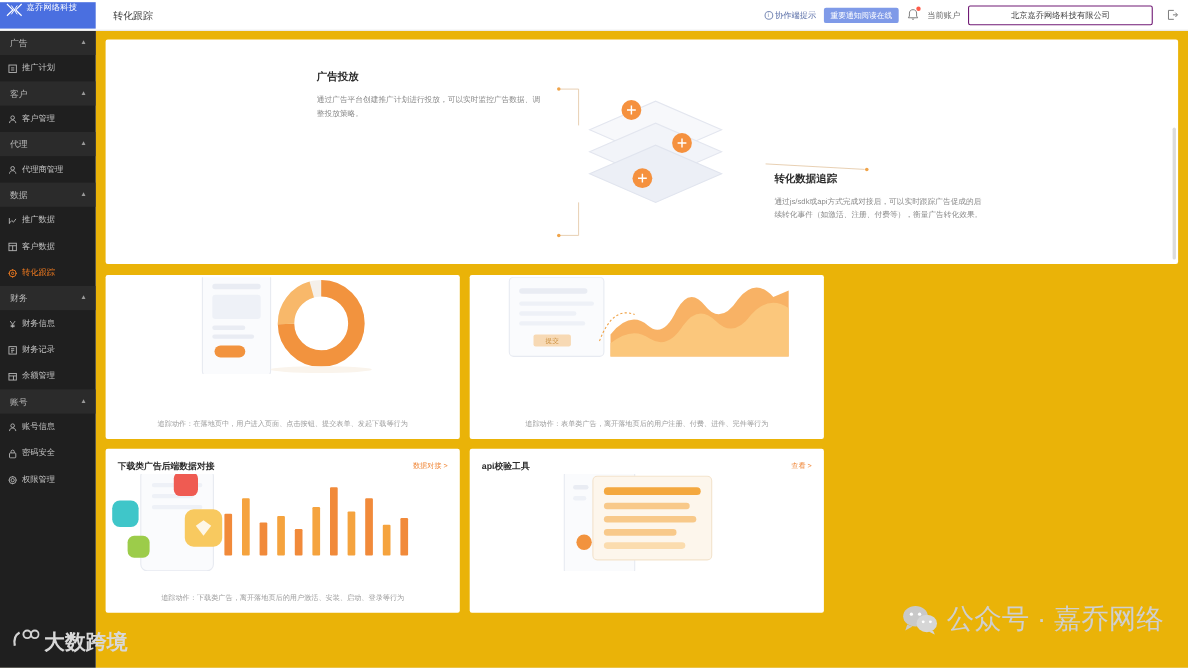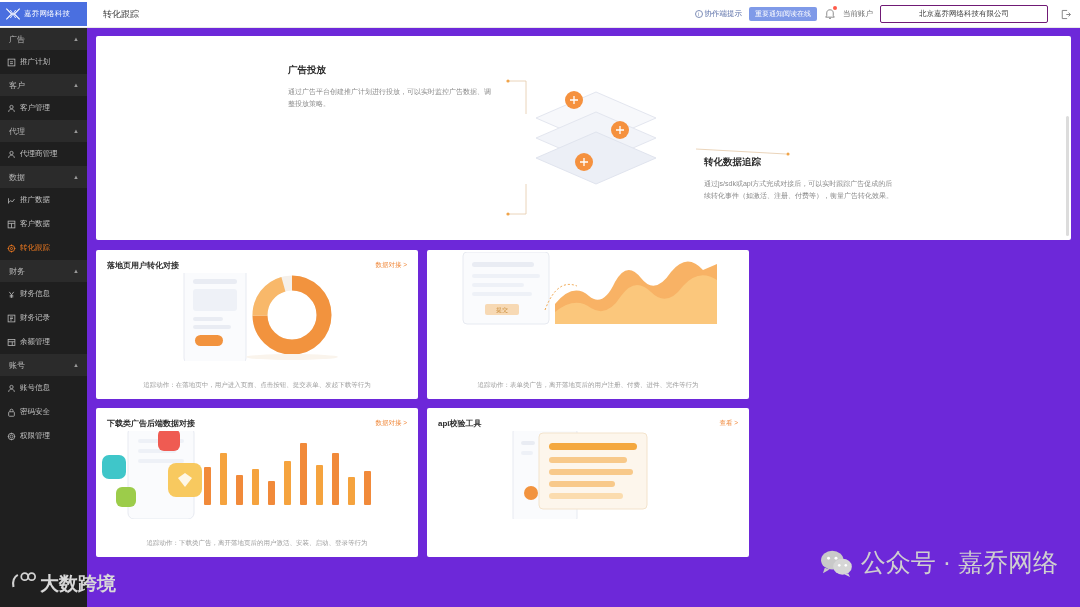"嘉乔网络科技" .logo-box { align-items: center -> none }
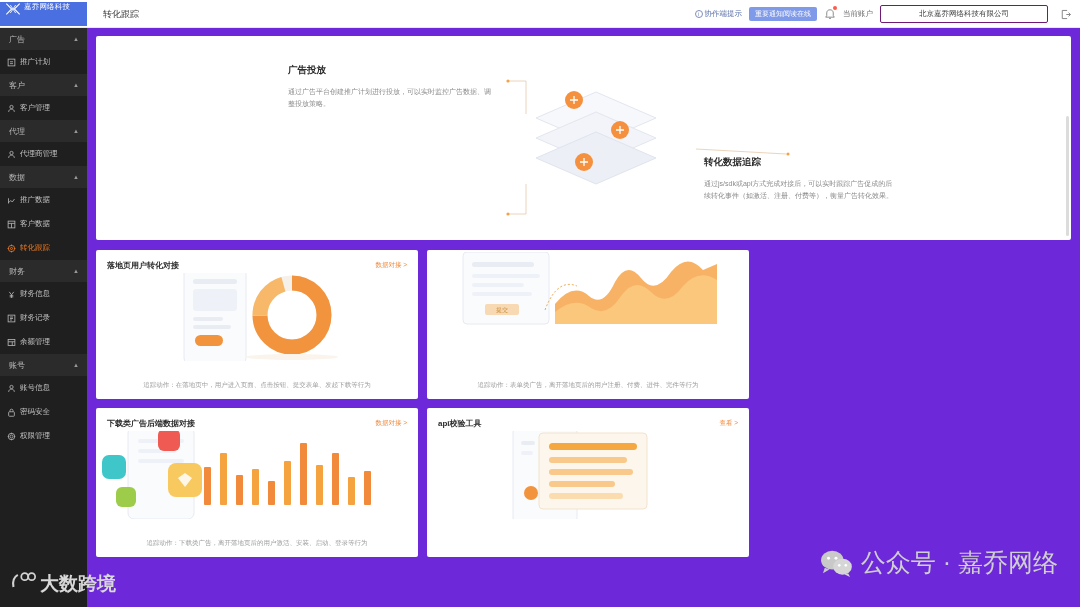"广告投放" .content { background: #6d28d9 -> #eab308 }
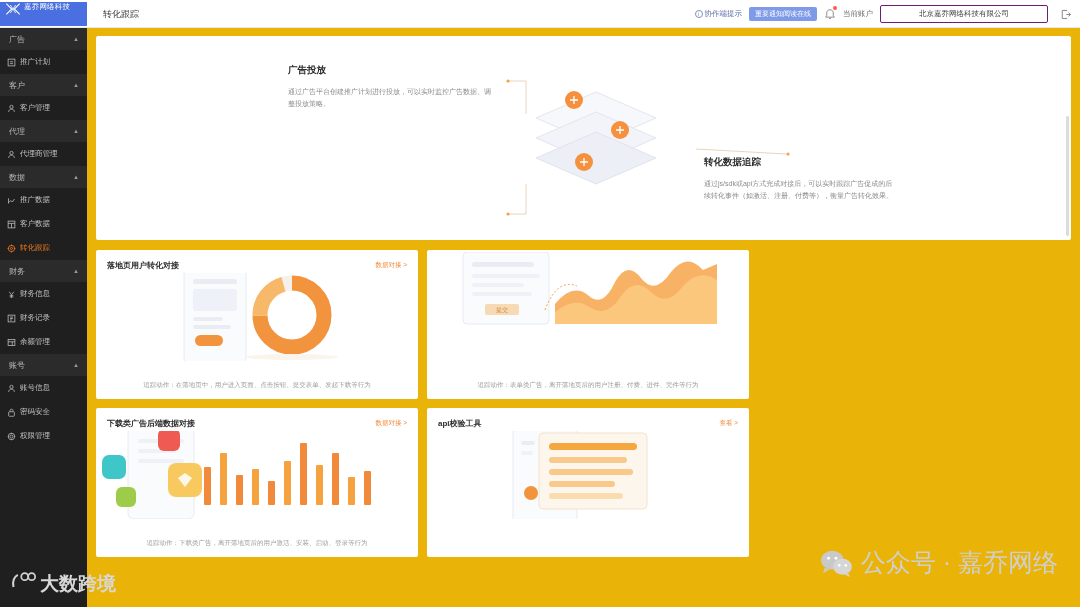"落地页用户转化对接" div.card-head { html: <div> <span>落地页用户转化对接</span> <span>数据对接 &gt;</span> </div> -> none }
